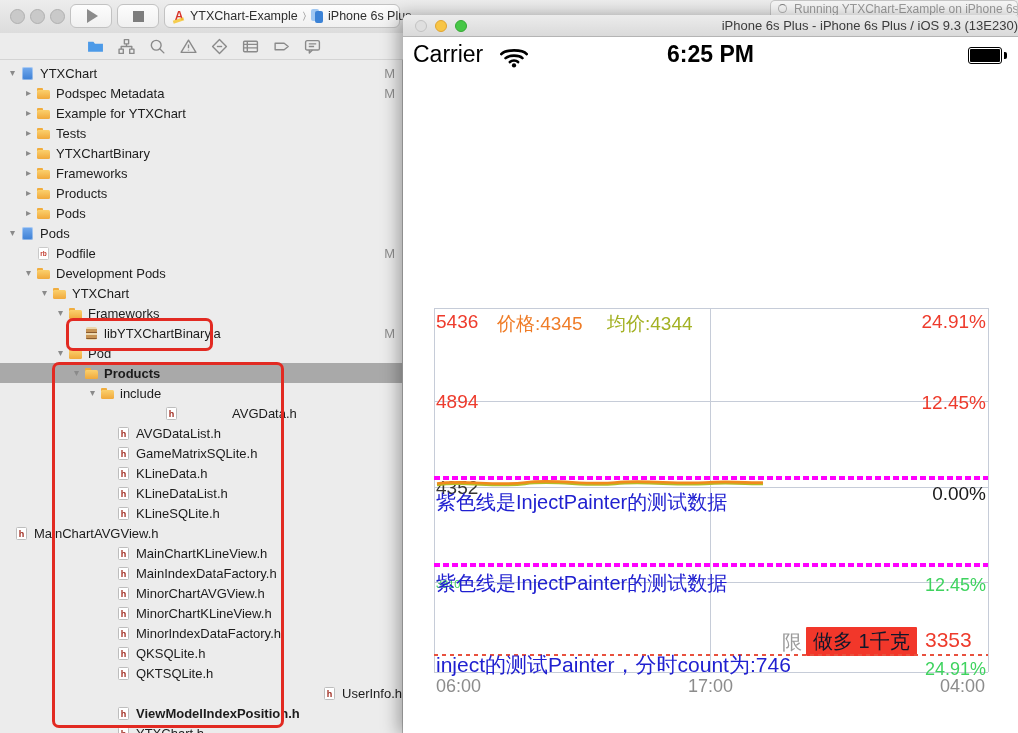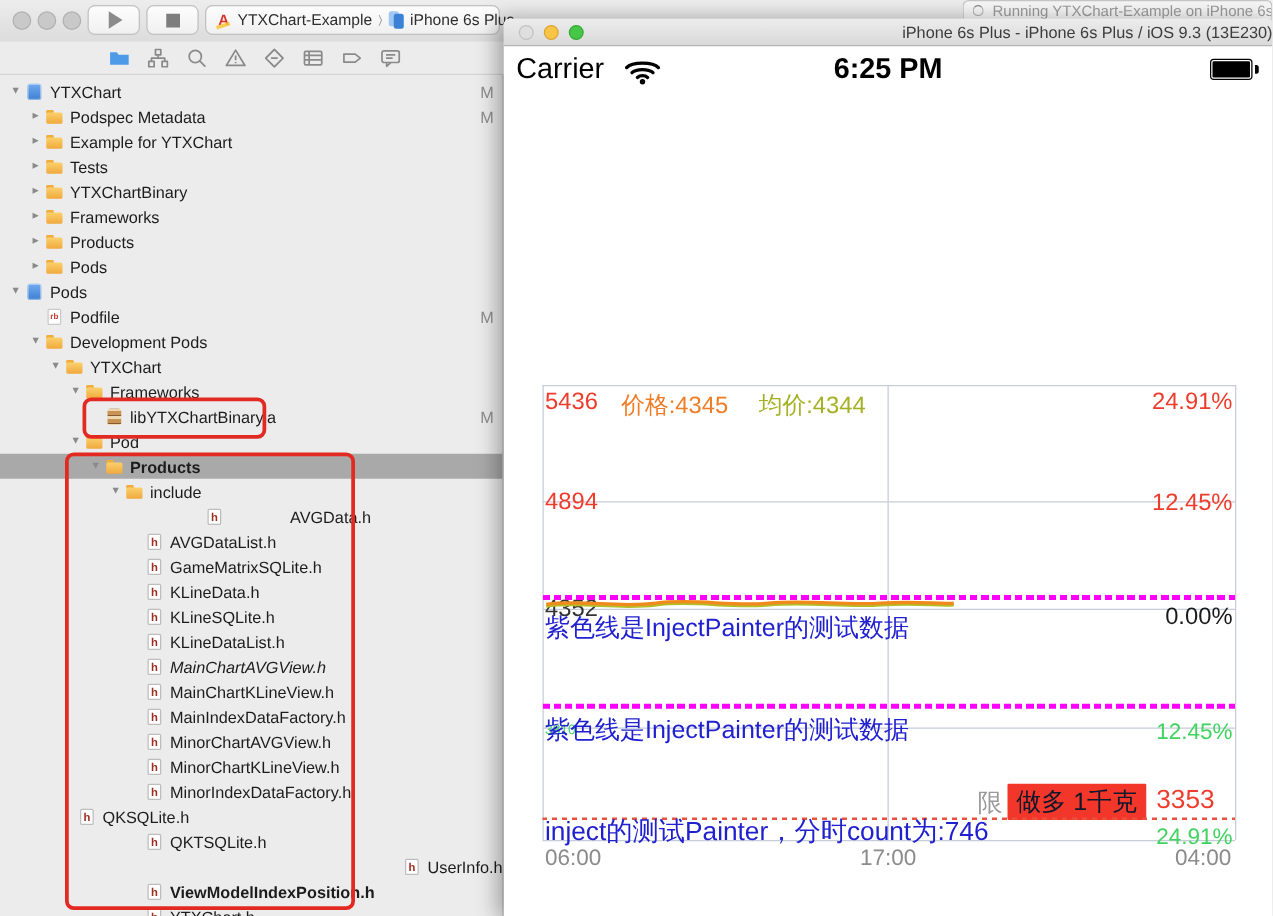"KLineSQLite.h" div.trow { order: before "KLineDataList.h" -> after "KLineDataList.h" }
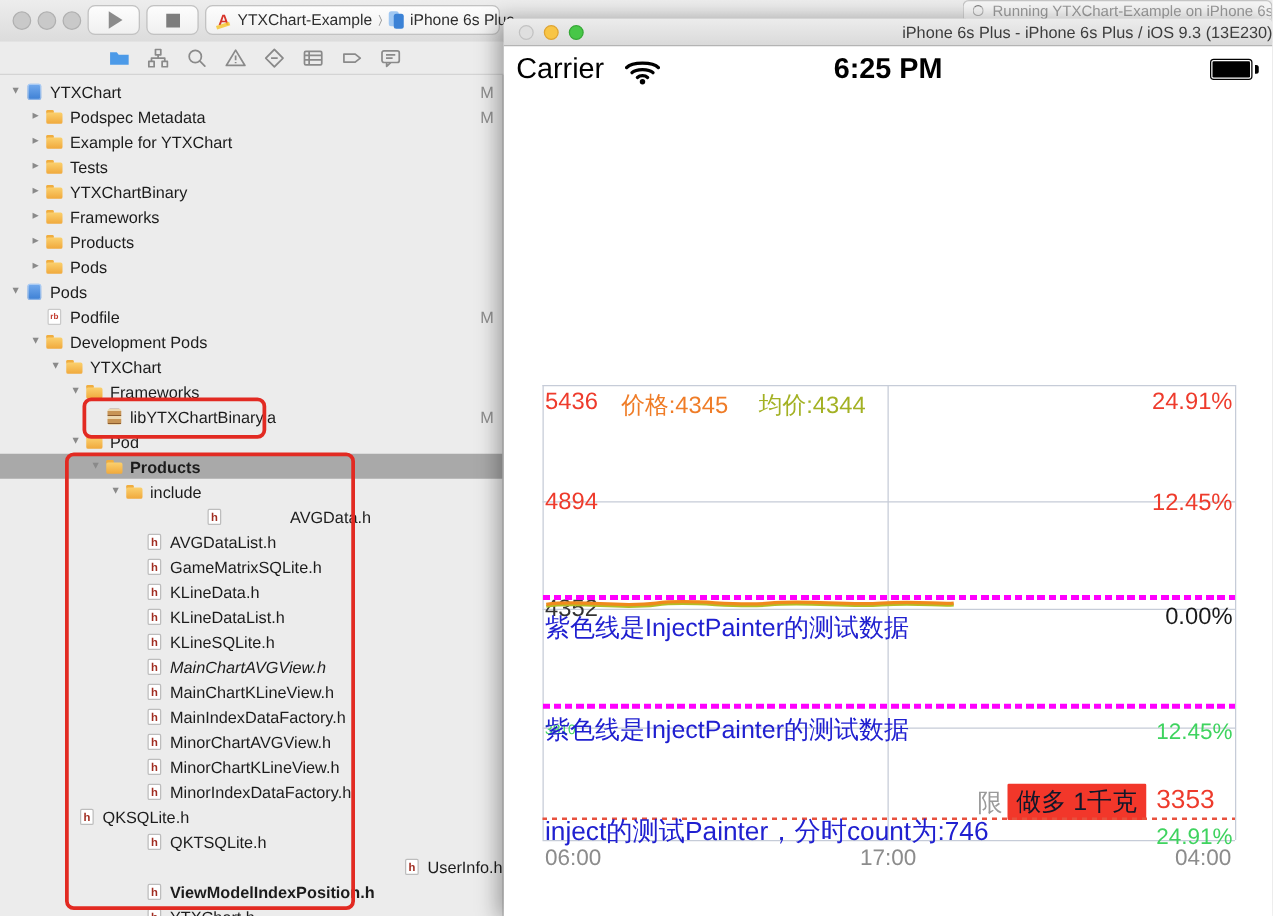"MainChartAVGView.h" div.trow { font-style: italic -> none; padding-left: 102px -> none }
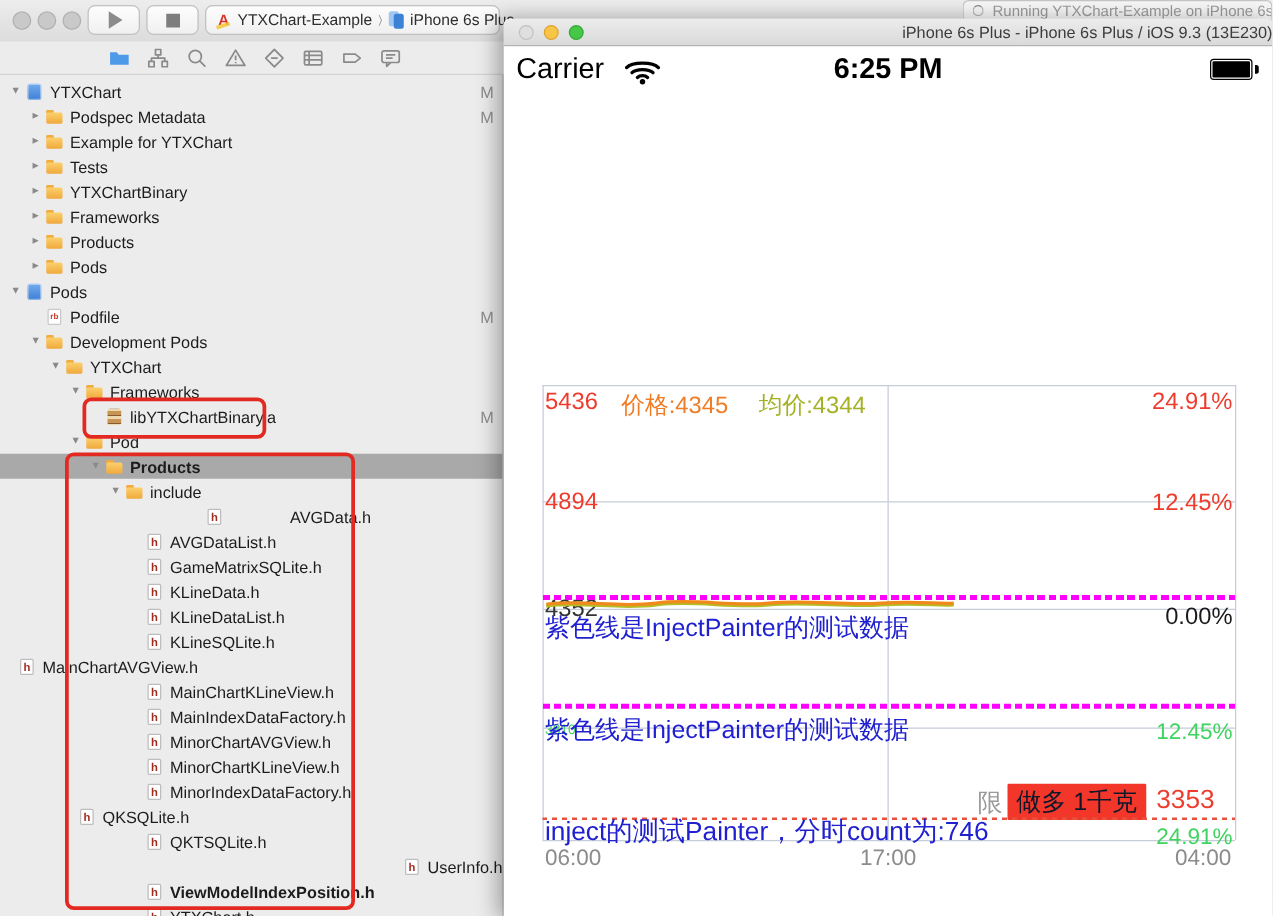"QKSQLite.h" div.trow { padding-left: 48px -> 102px }
